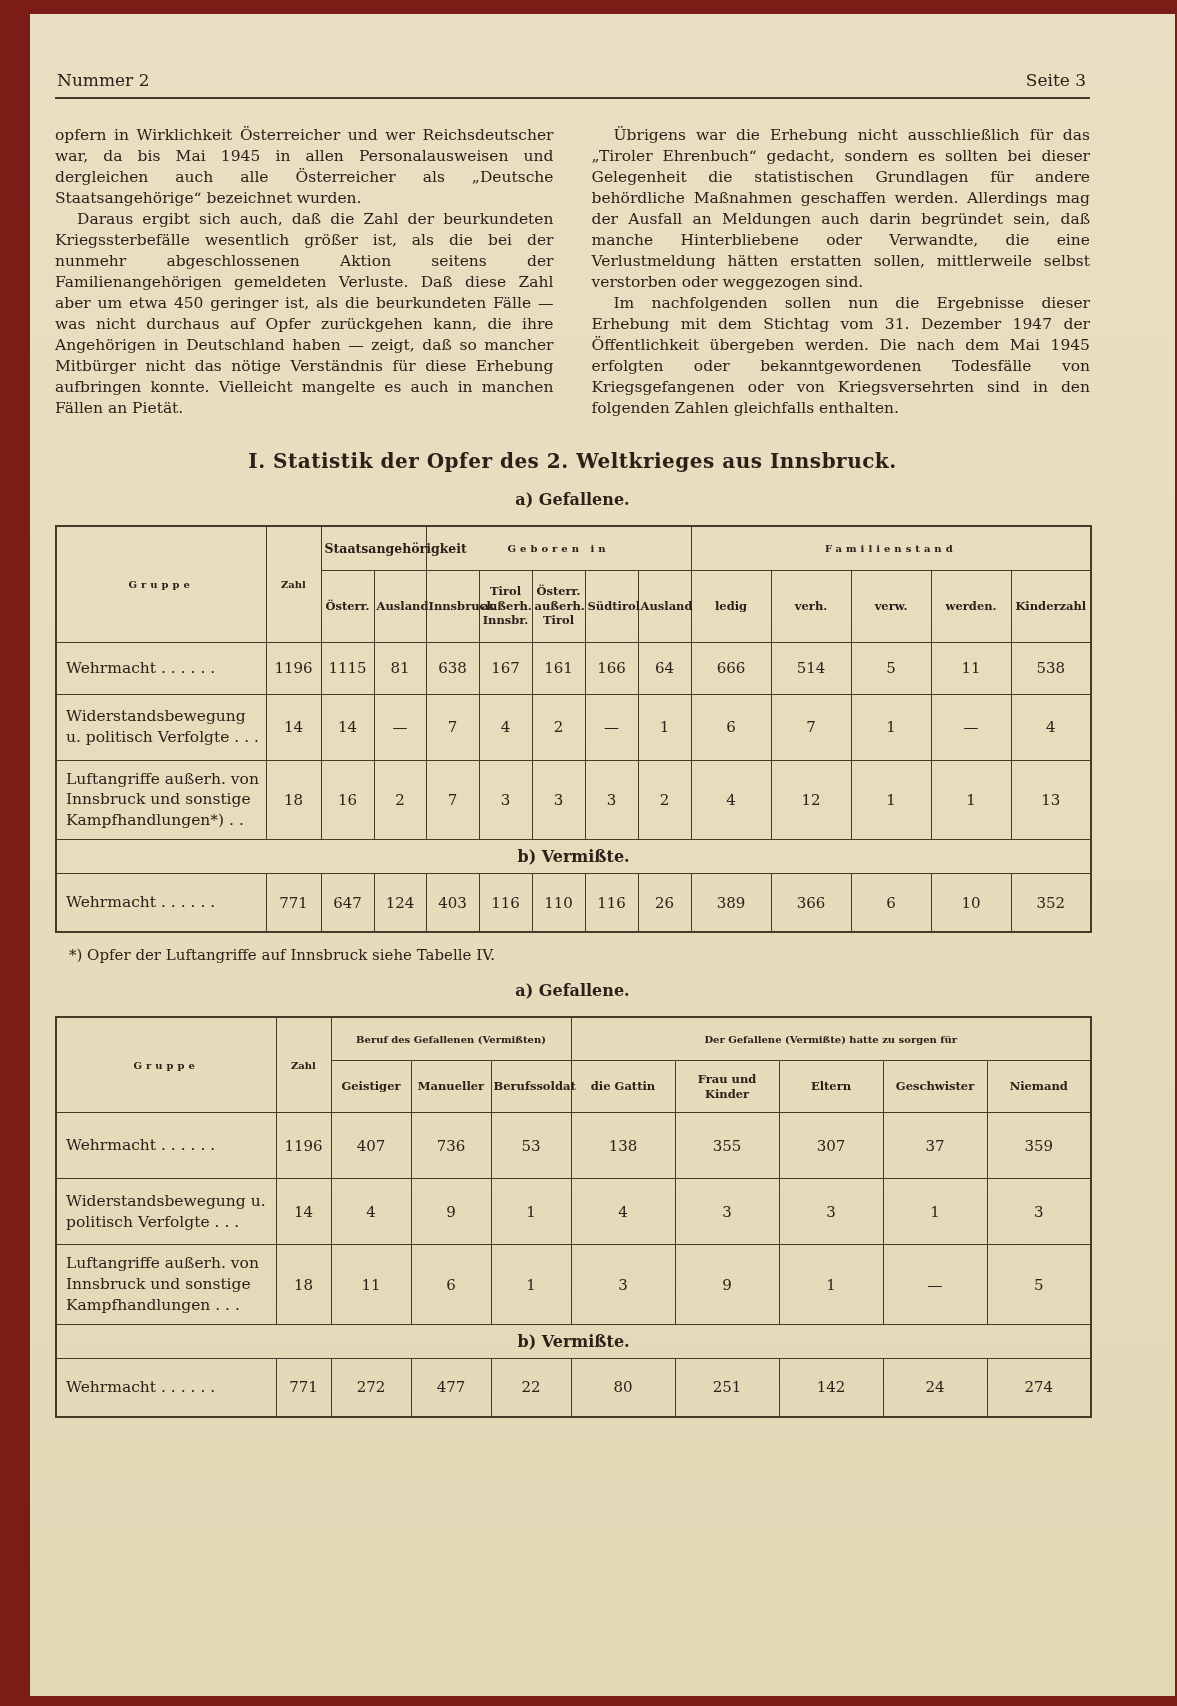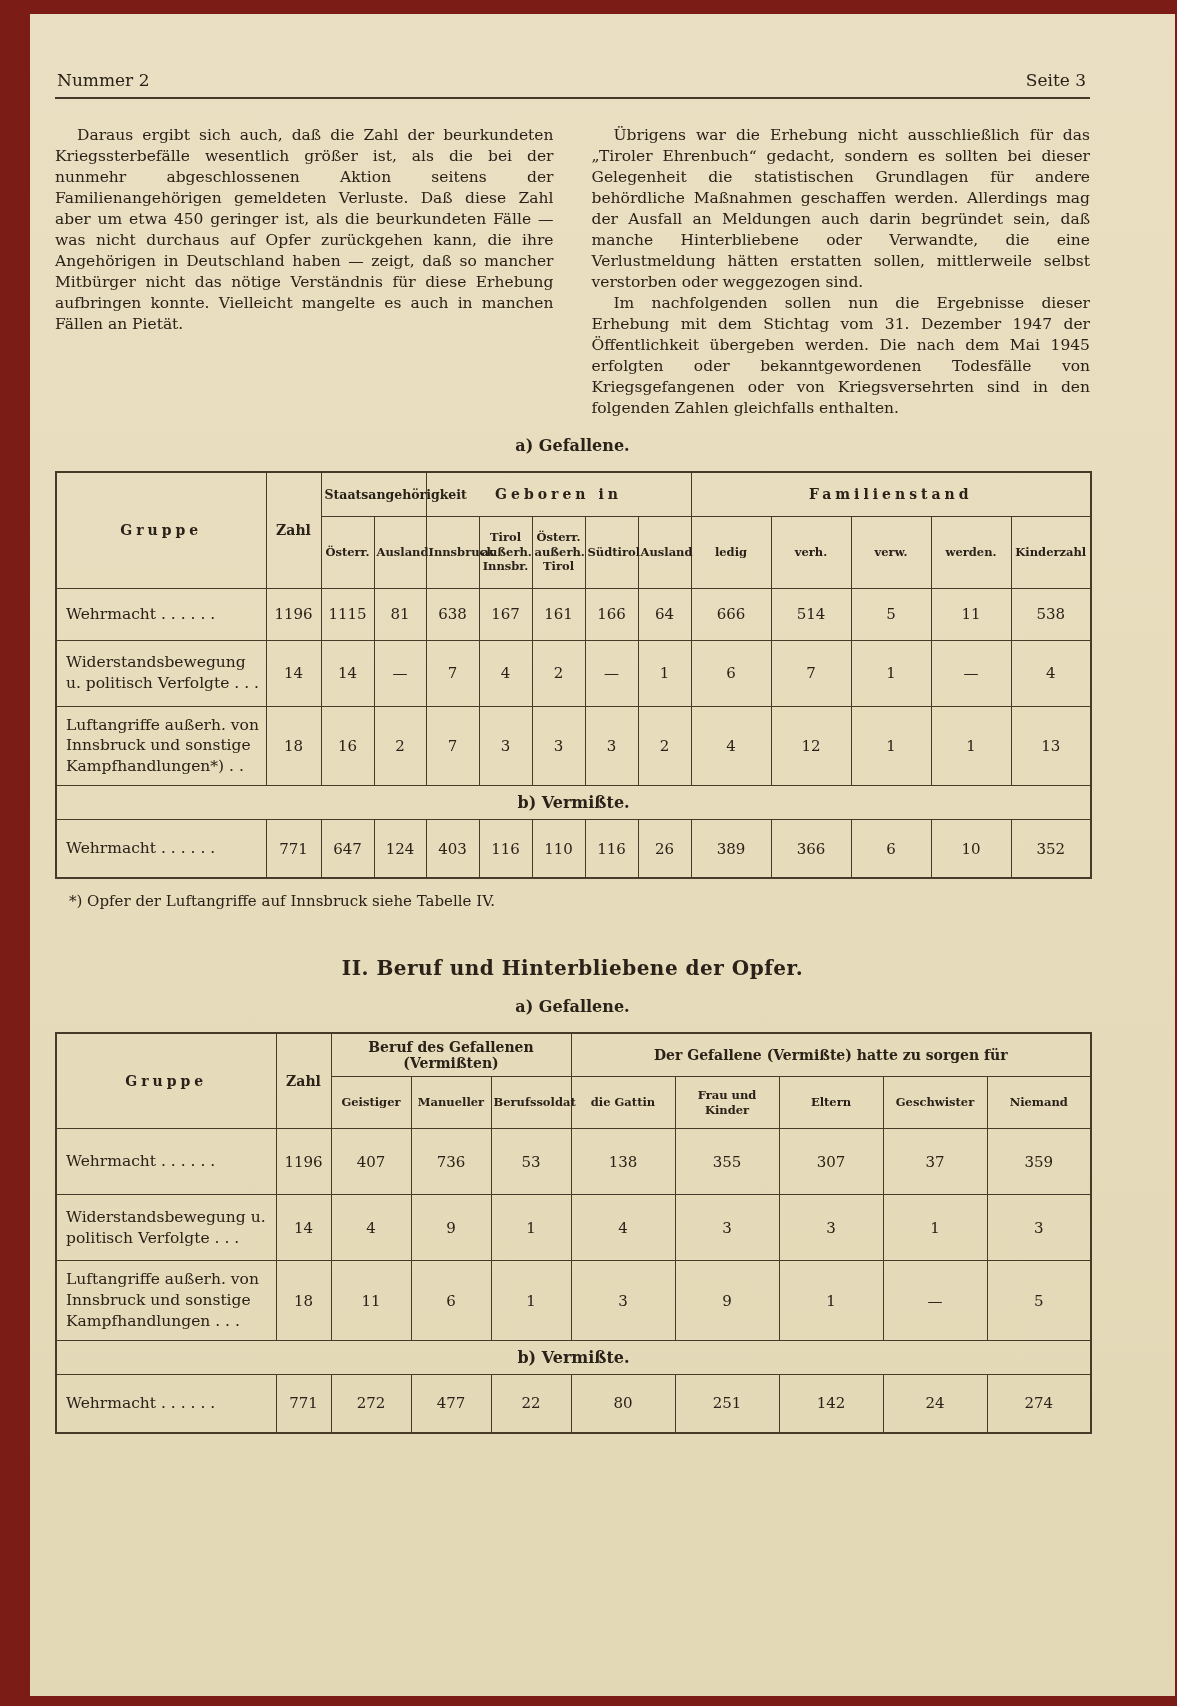"opfern in Wirklichkeit Österreicher und" p { html: none -> <p>opfern in Wirklichkeit Österreicher und wer Reichsdeutscher war, da bis Mai 1945 in allen Personalausweisen und dergleichen auch alle Österreicher als „Deutsche Staatsangehörige“ bezeichnet wurden.</p> }
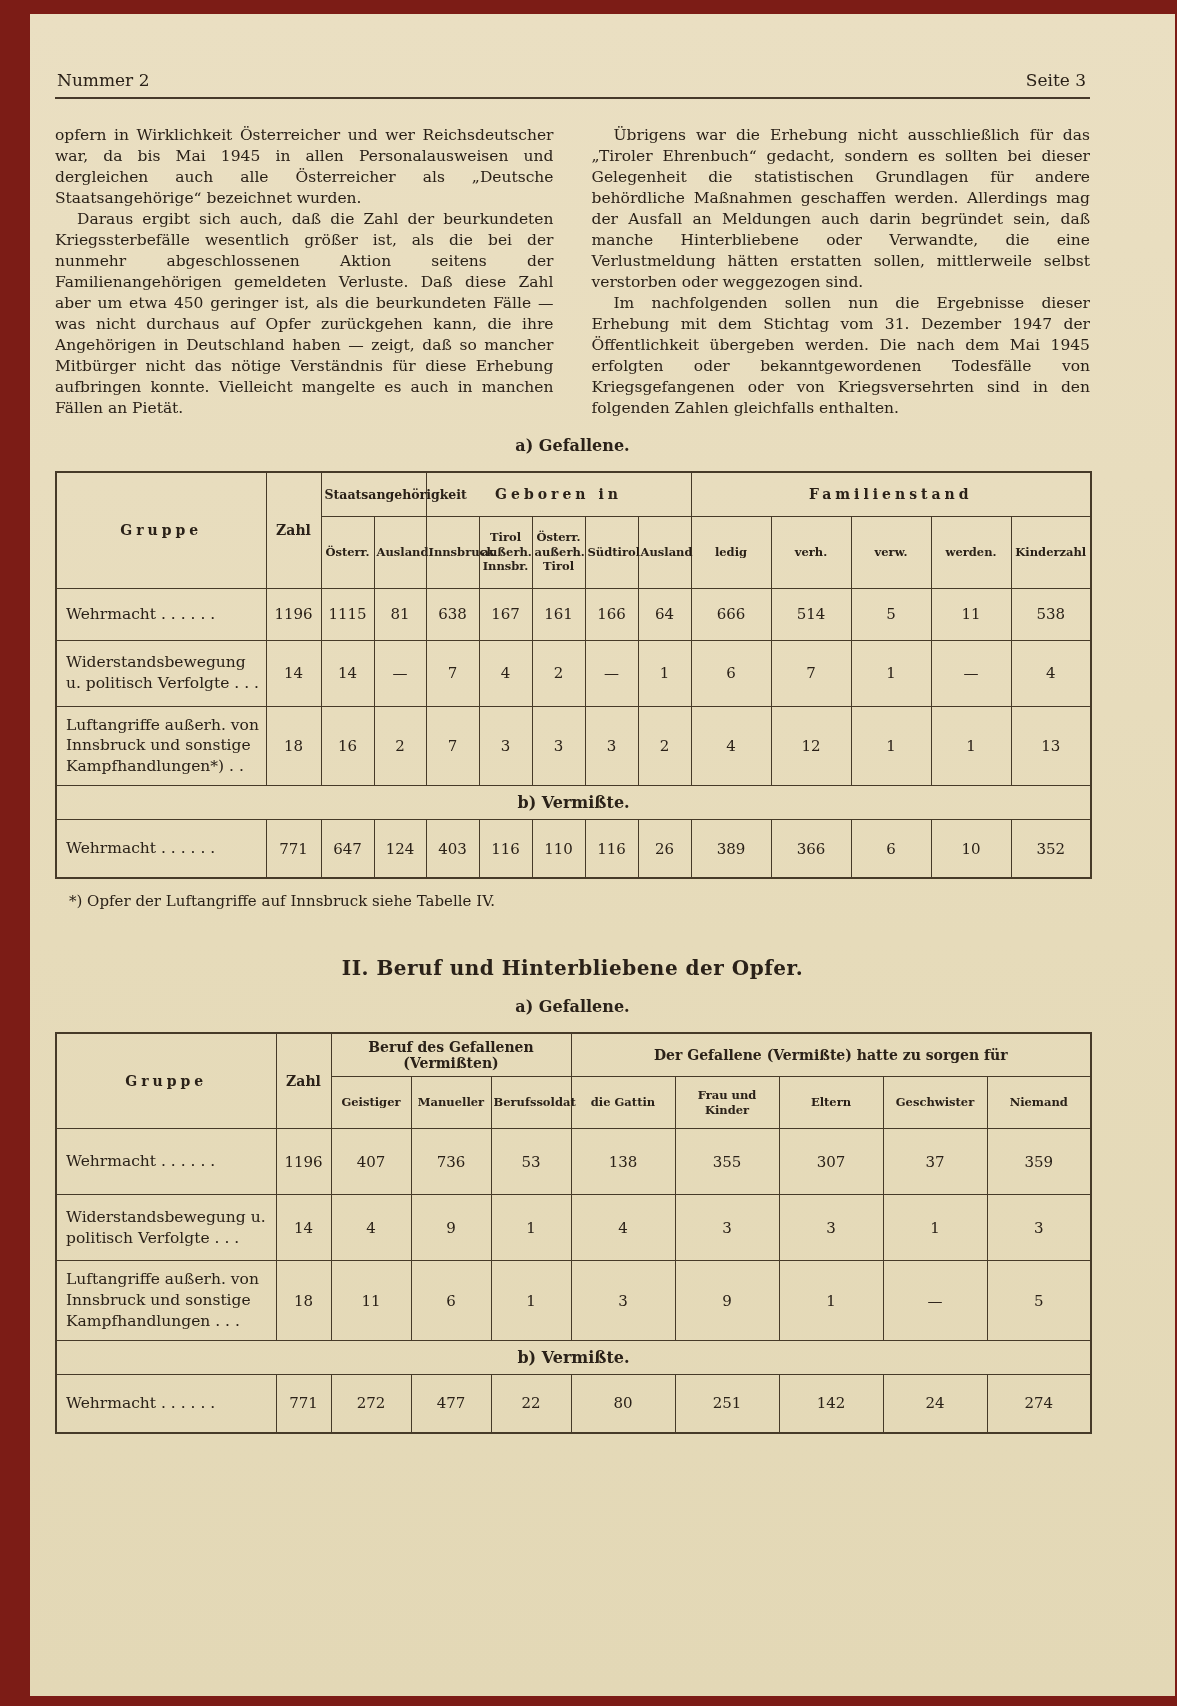"I. Statistik der Opfer des" div.sec-title { html: none -> <div>I. Statistik der Opfer des 2. Weltkrieges aus Innsbruck.</div> }
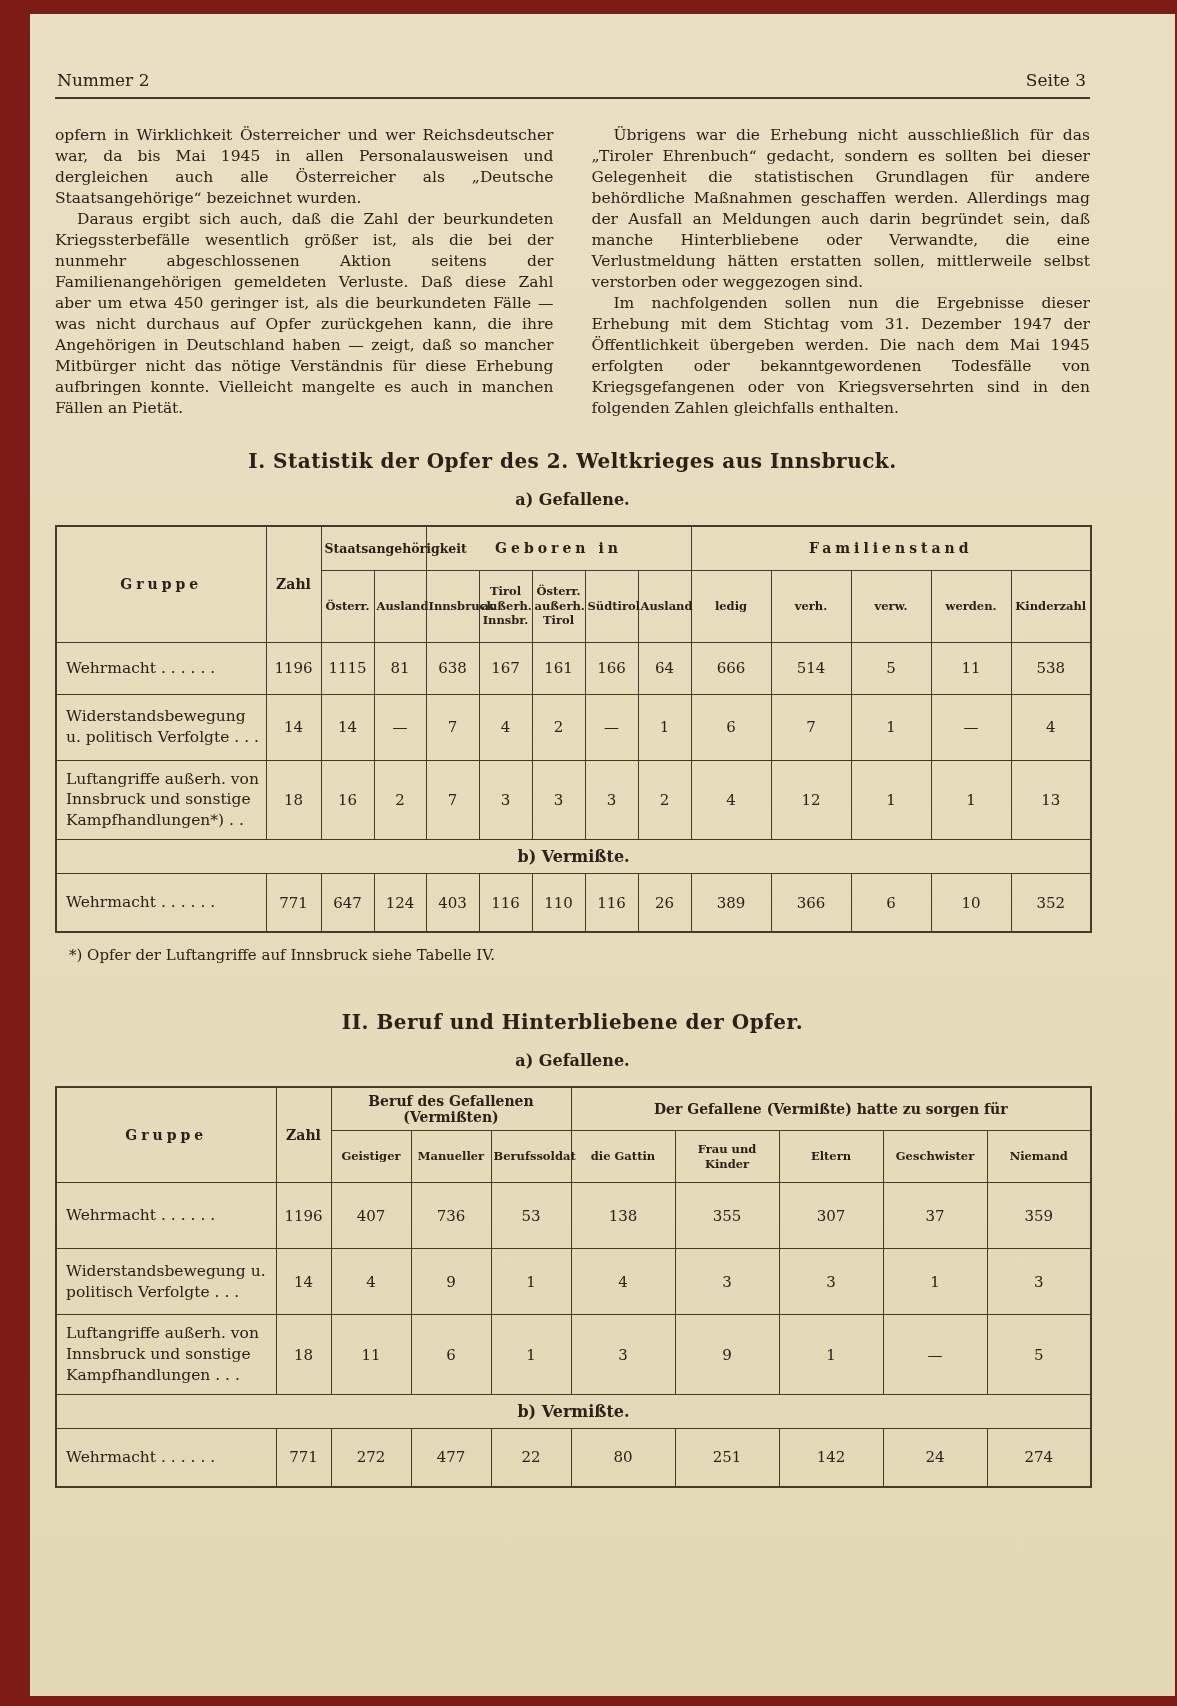"Geboren in" th.group { font-size: 14px -> 10px }
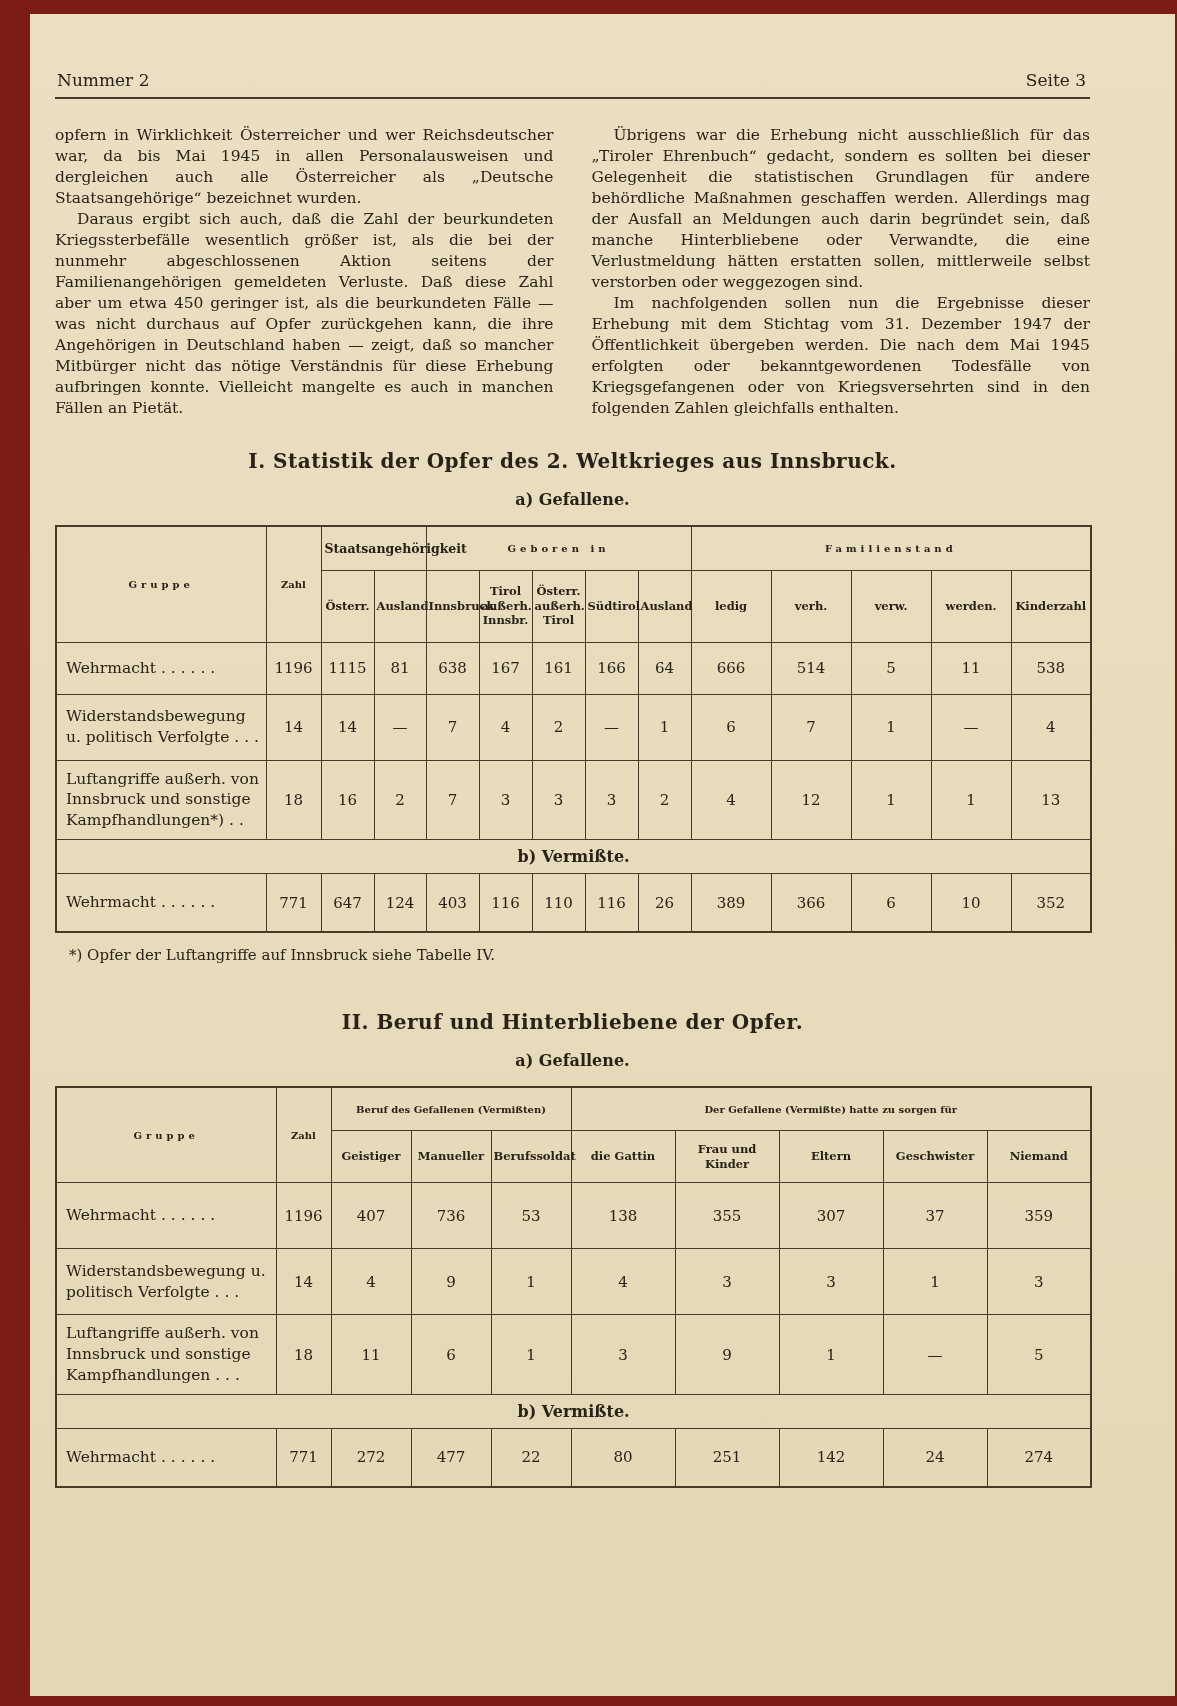"II. Beruf und Hinterbliebene der" div.sec-title { html: <div>II. Beruf und Hinterbliebene der Opfer.</div> -> none }
